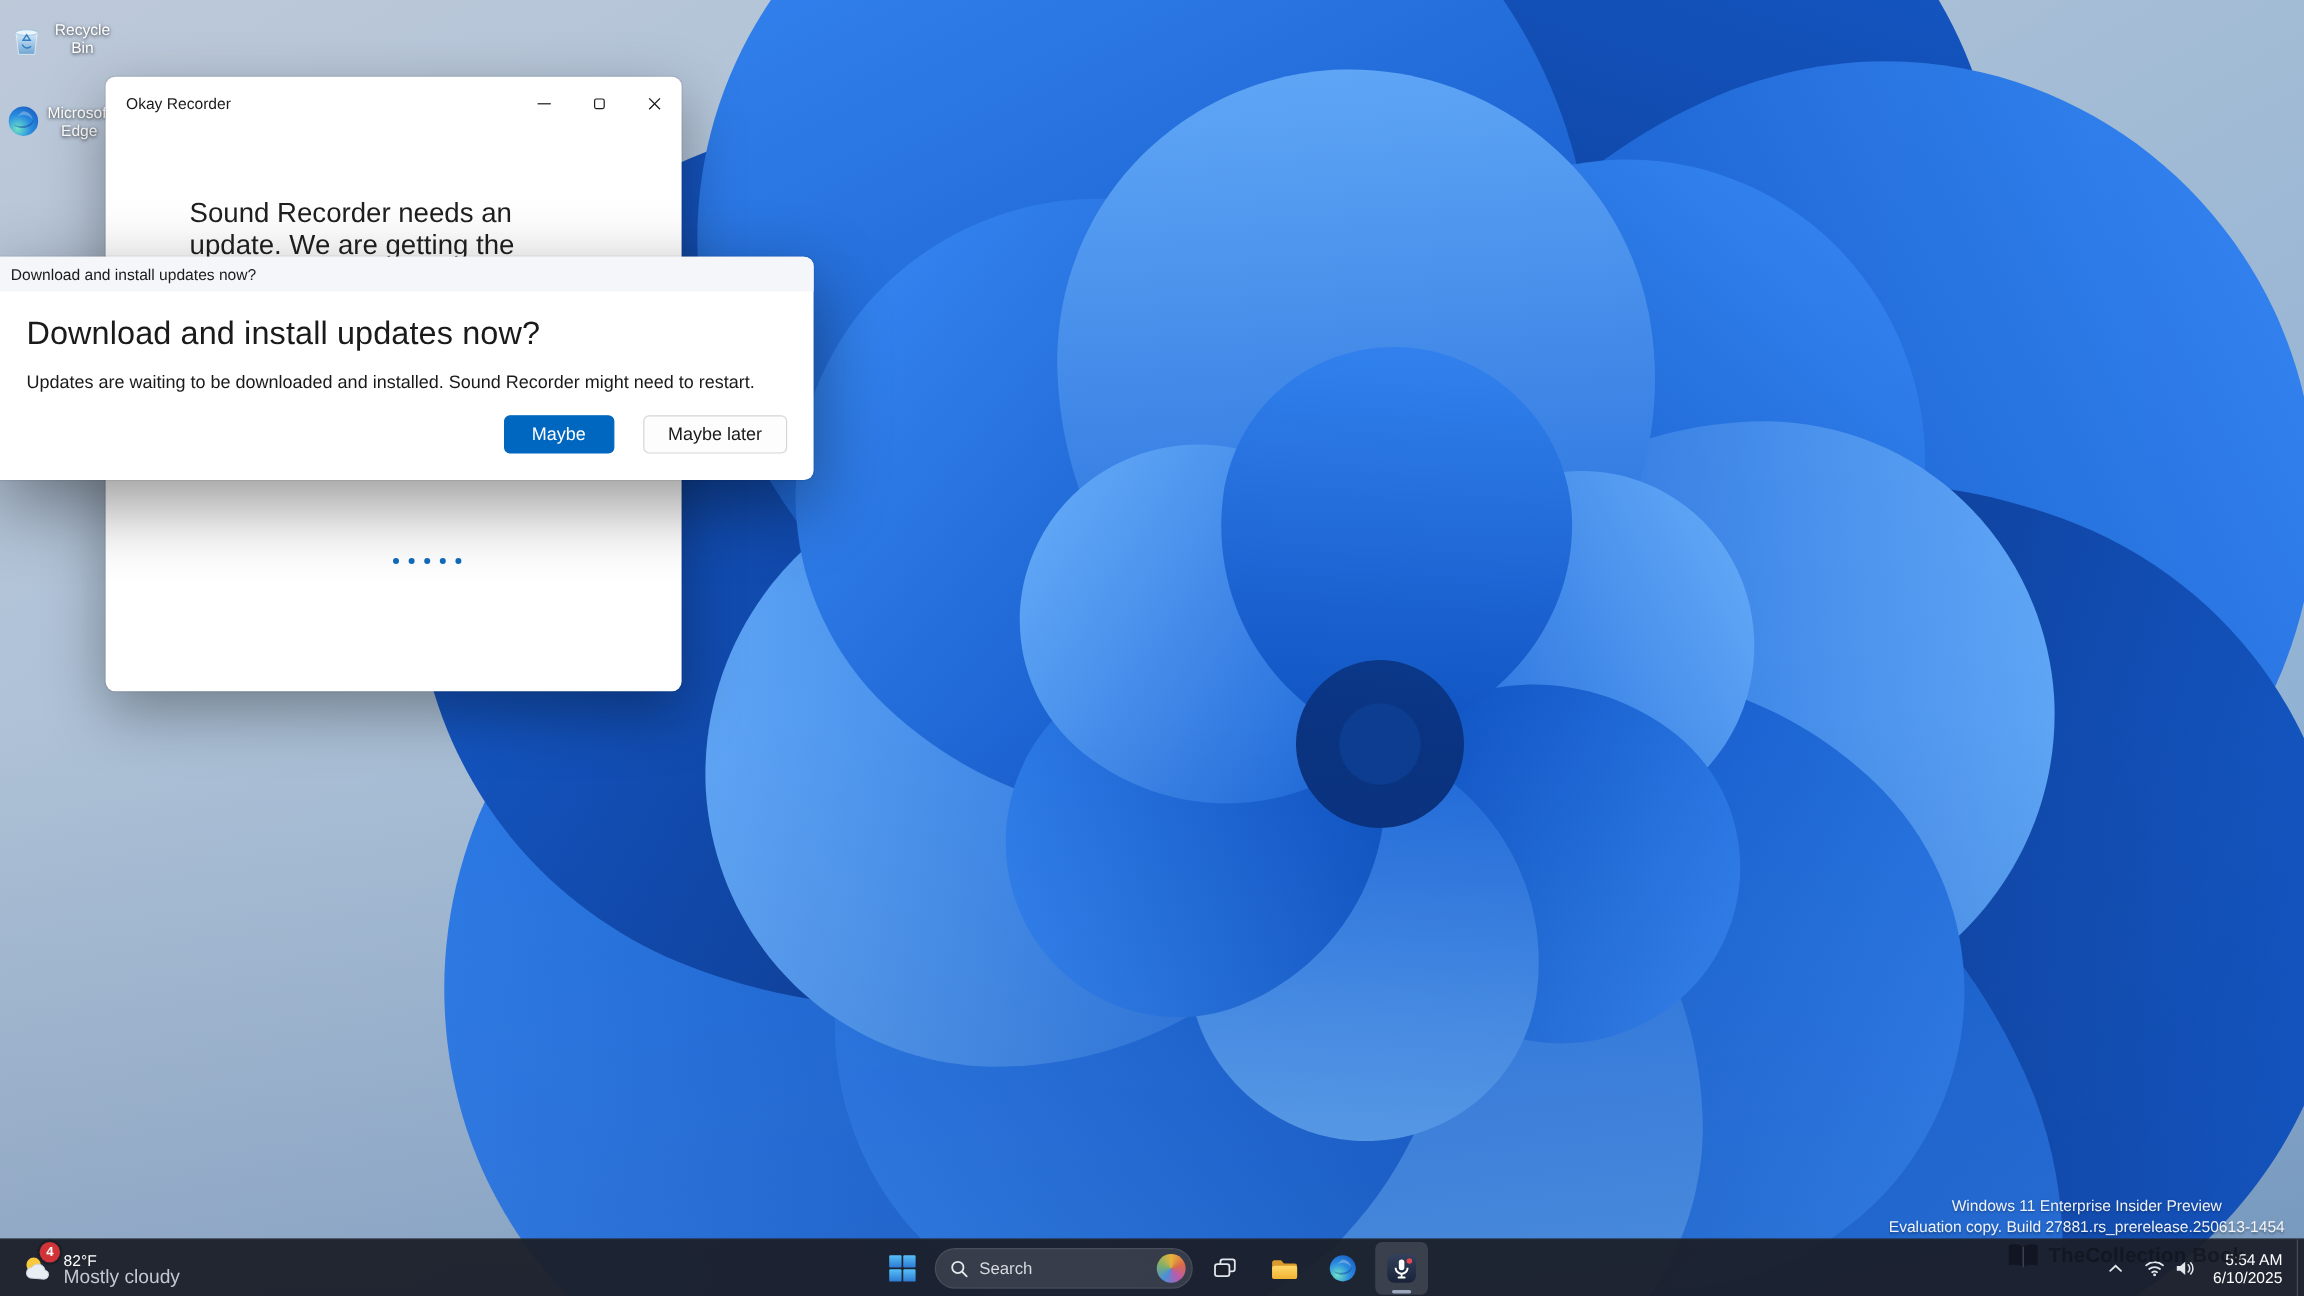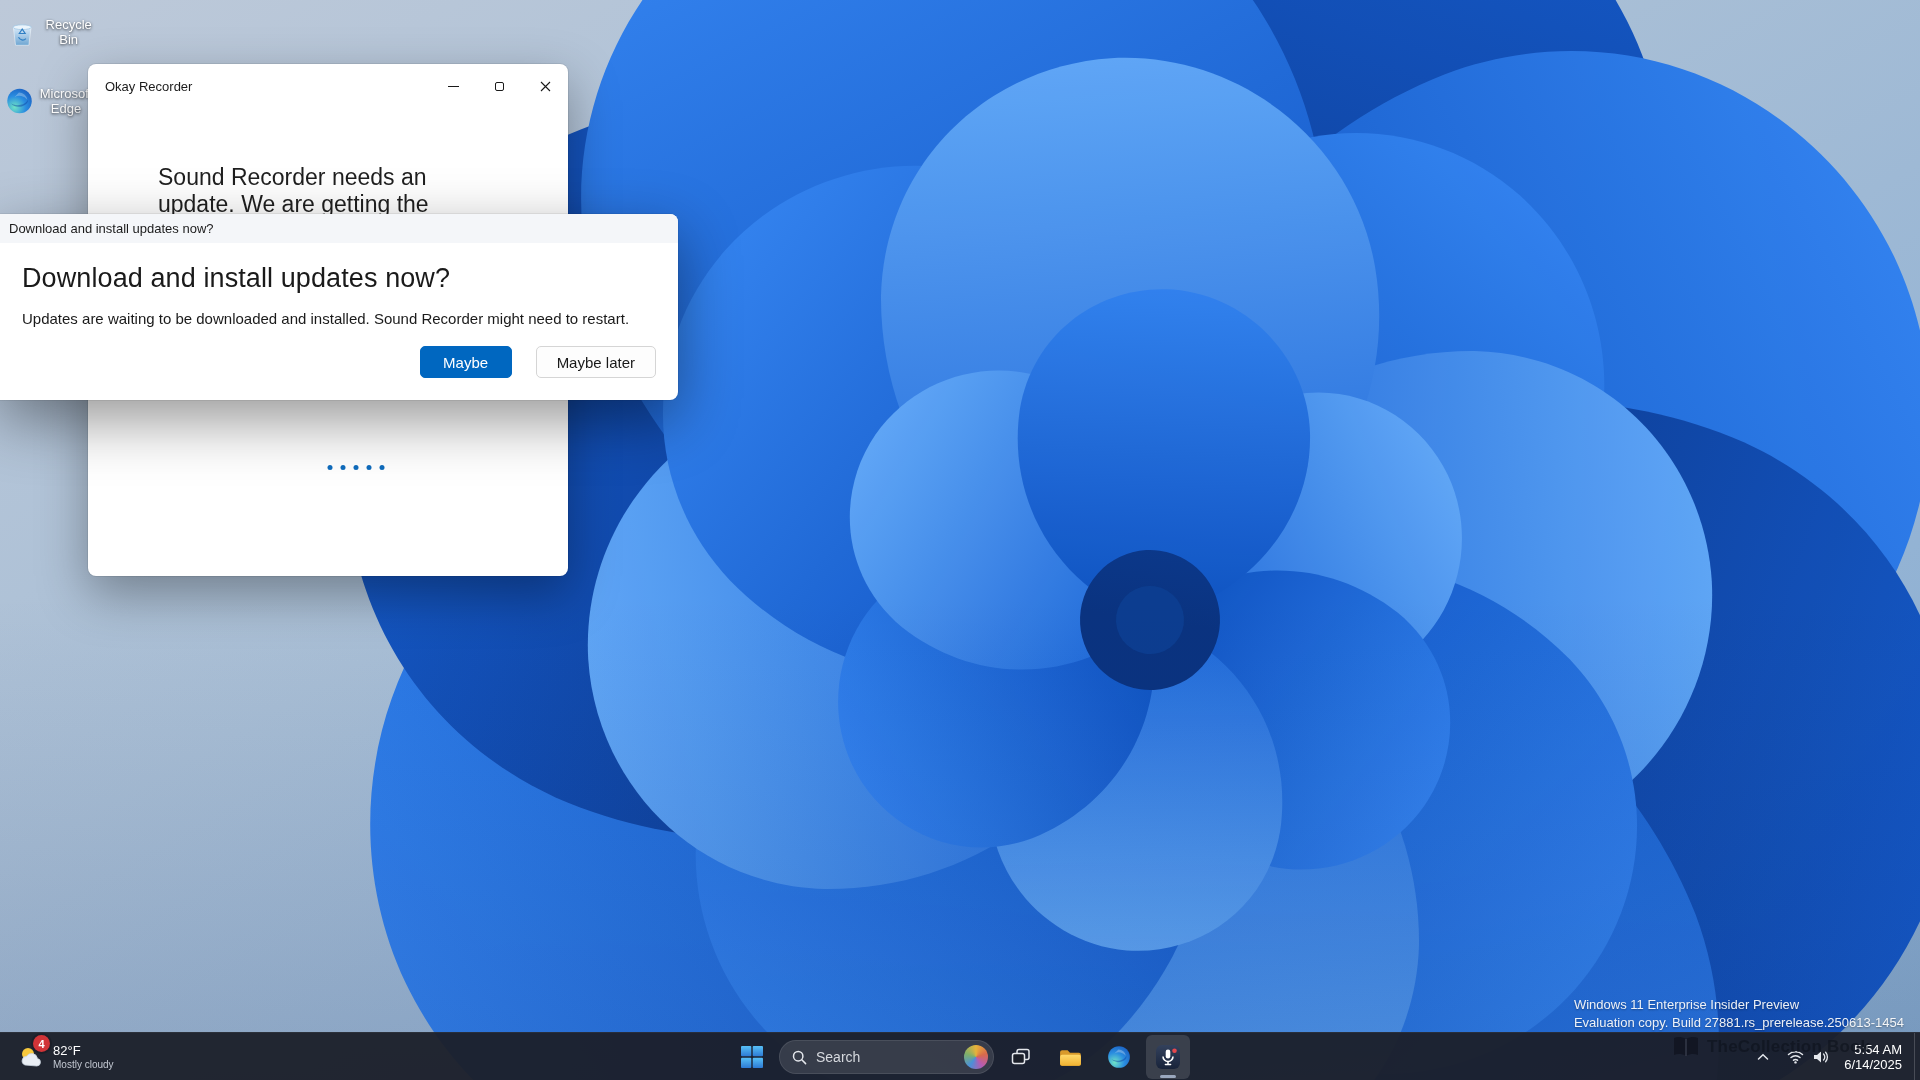"Windows 11 Enterprise Insider Preview" .win-watermark { text-align: left -> center }
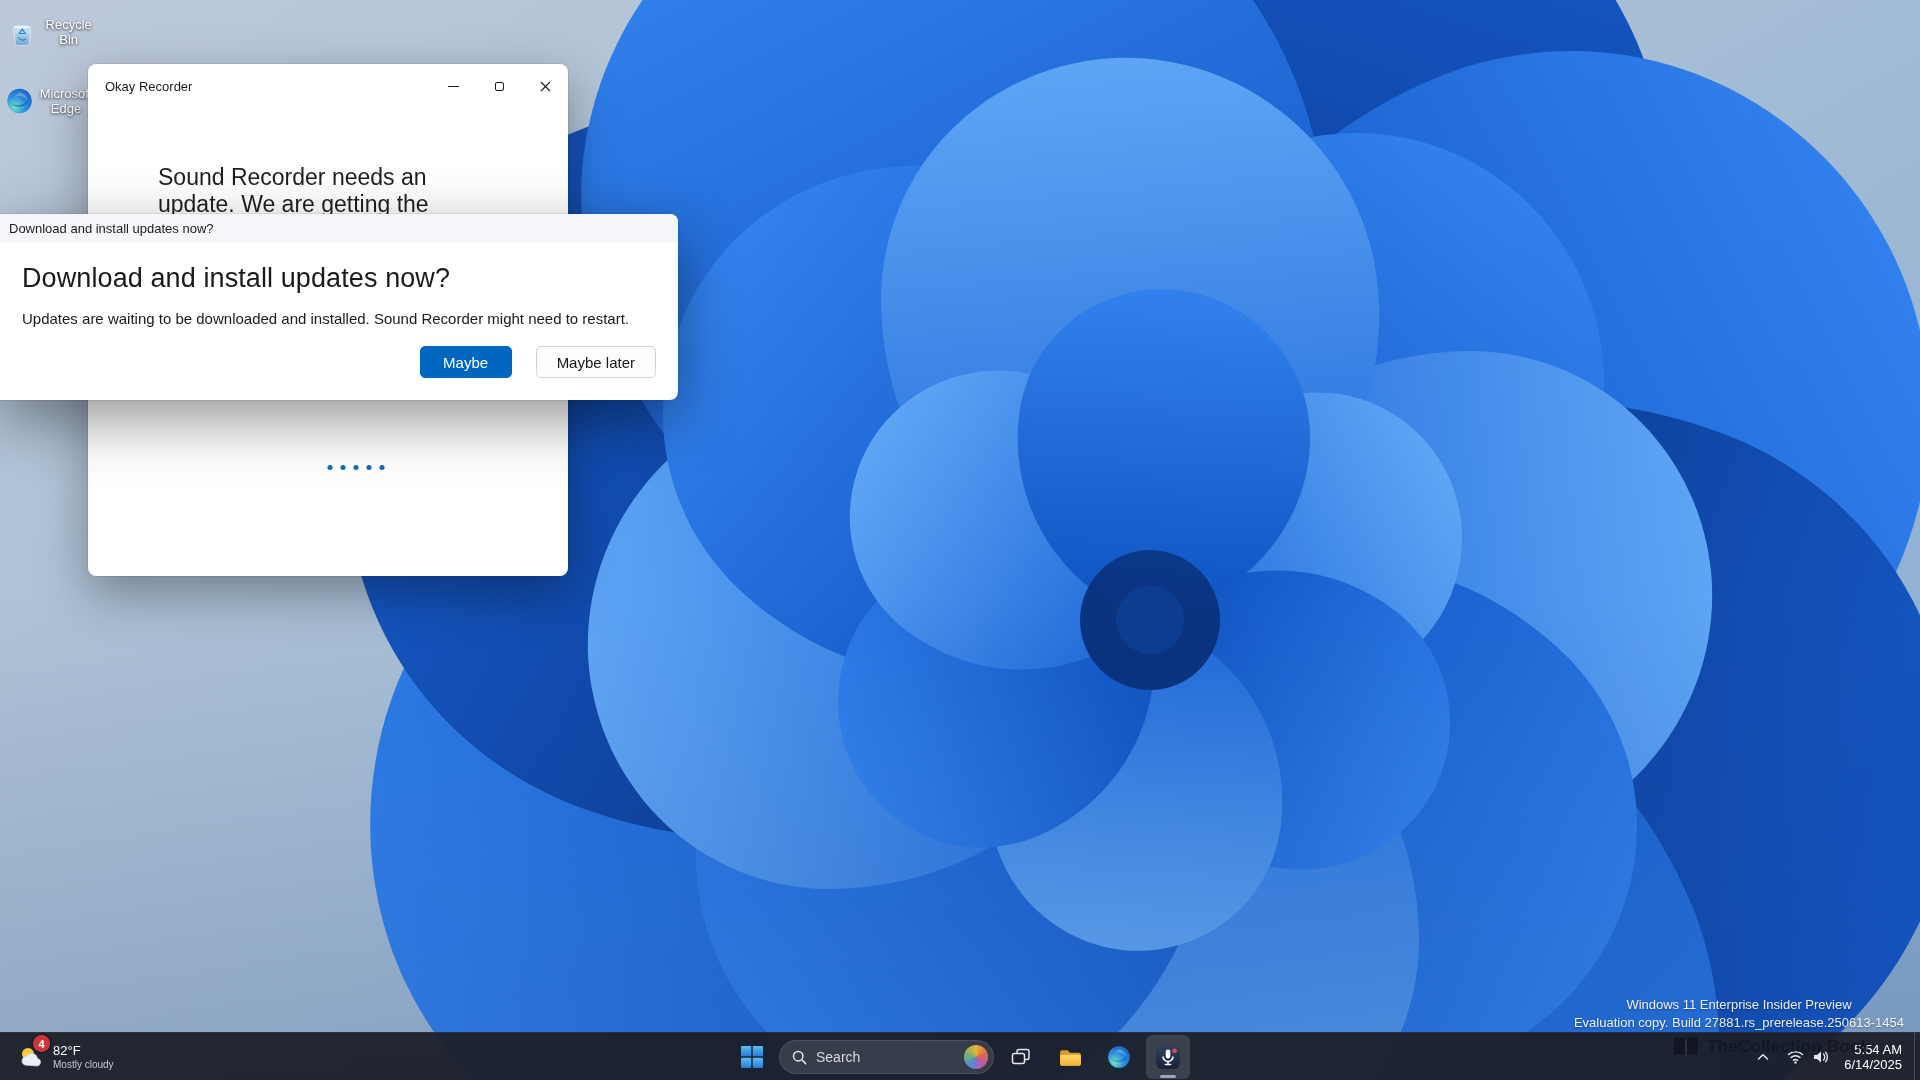"Mostly cloudy" .wx-cond { font-size: 10px -> 16px }
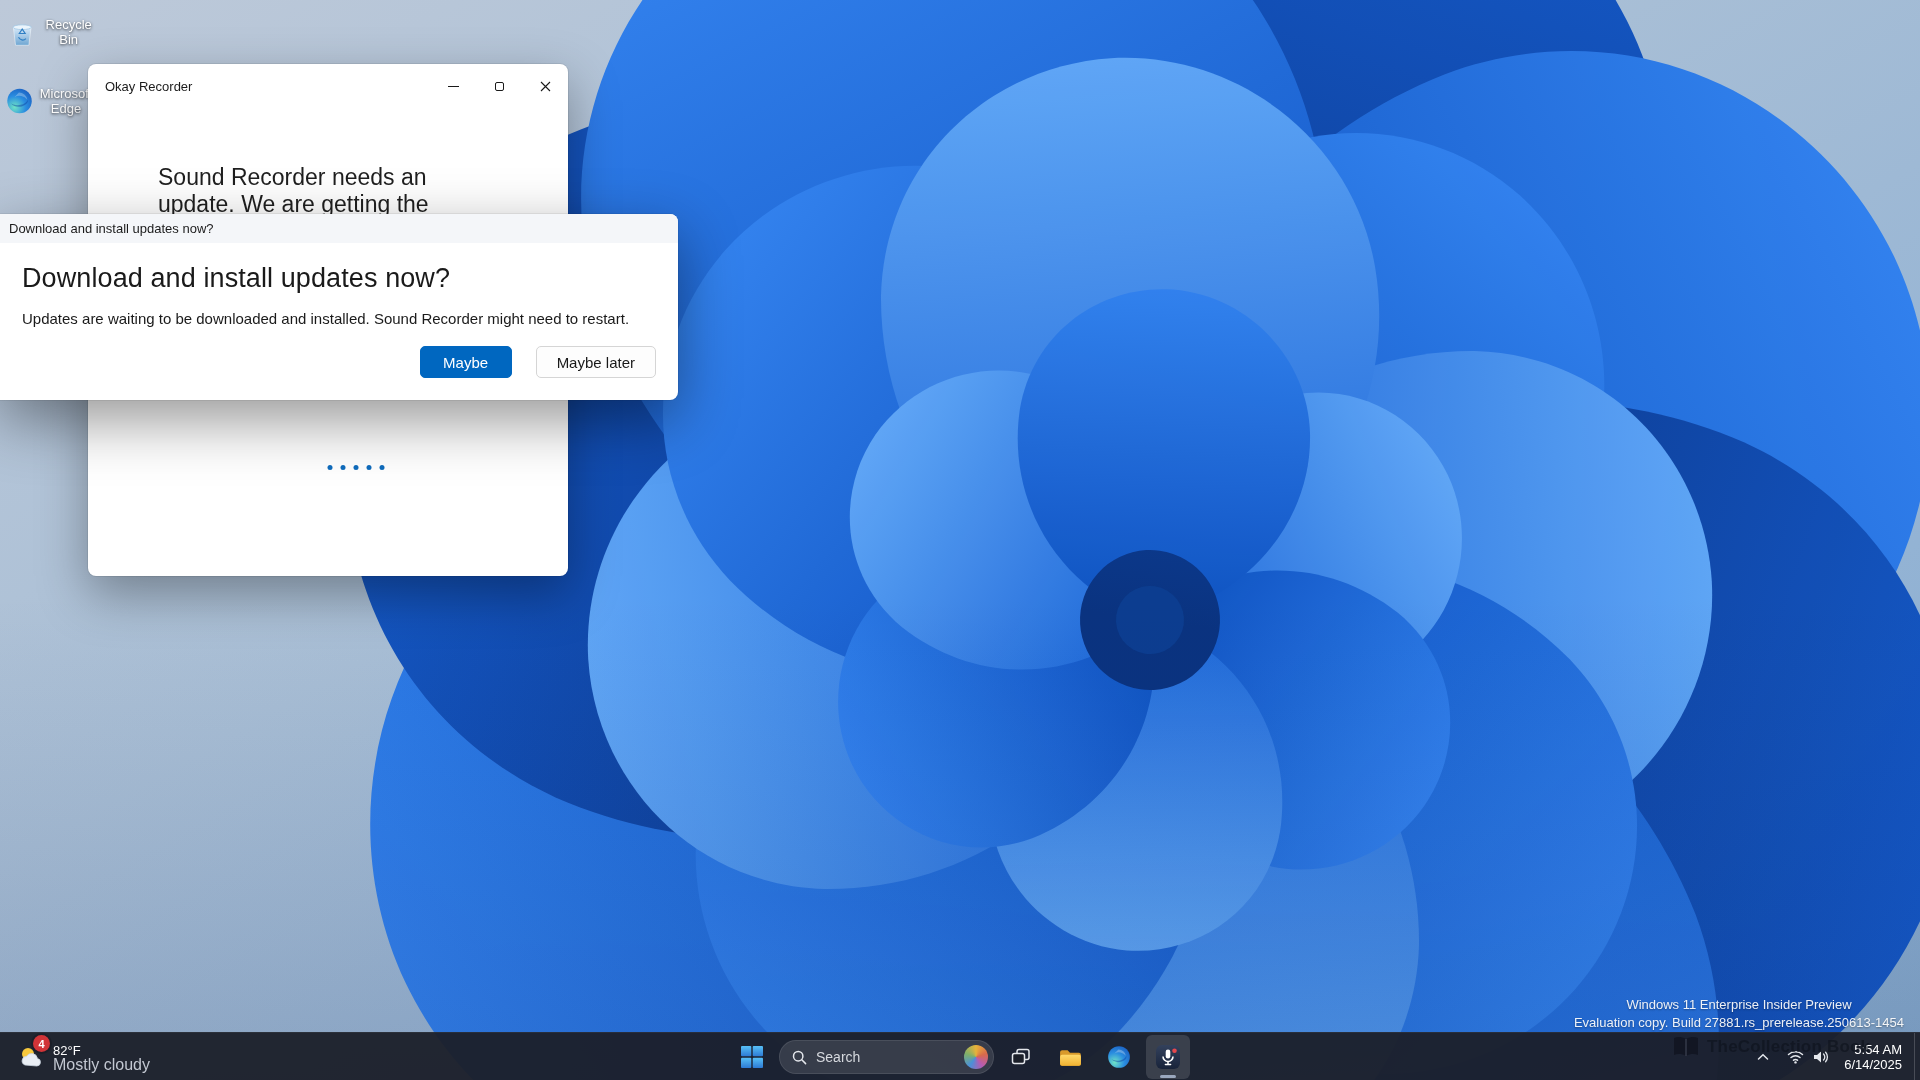"6/14/2025" div { text: 6/14/2025 -> 6/10/2025 }
